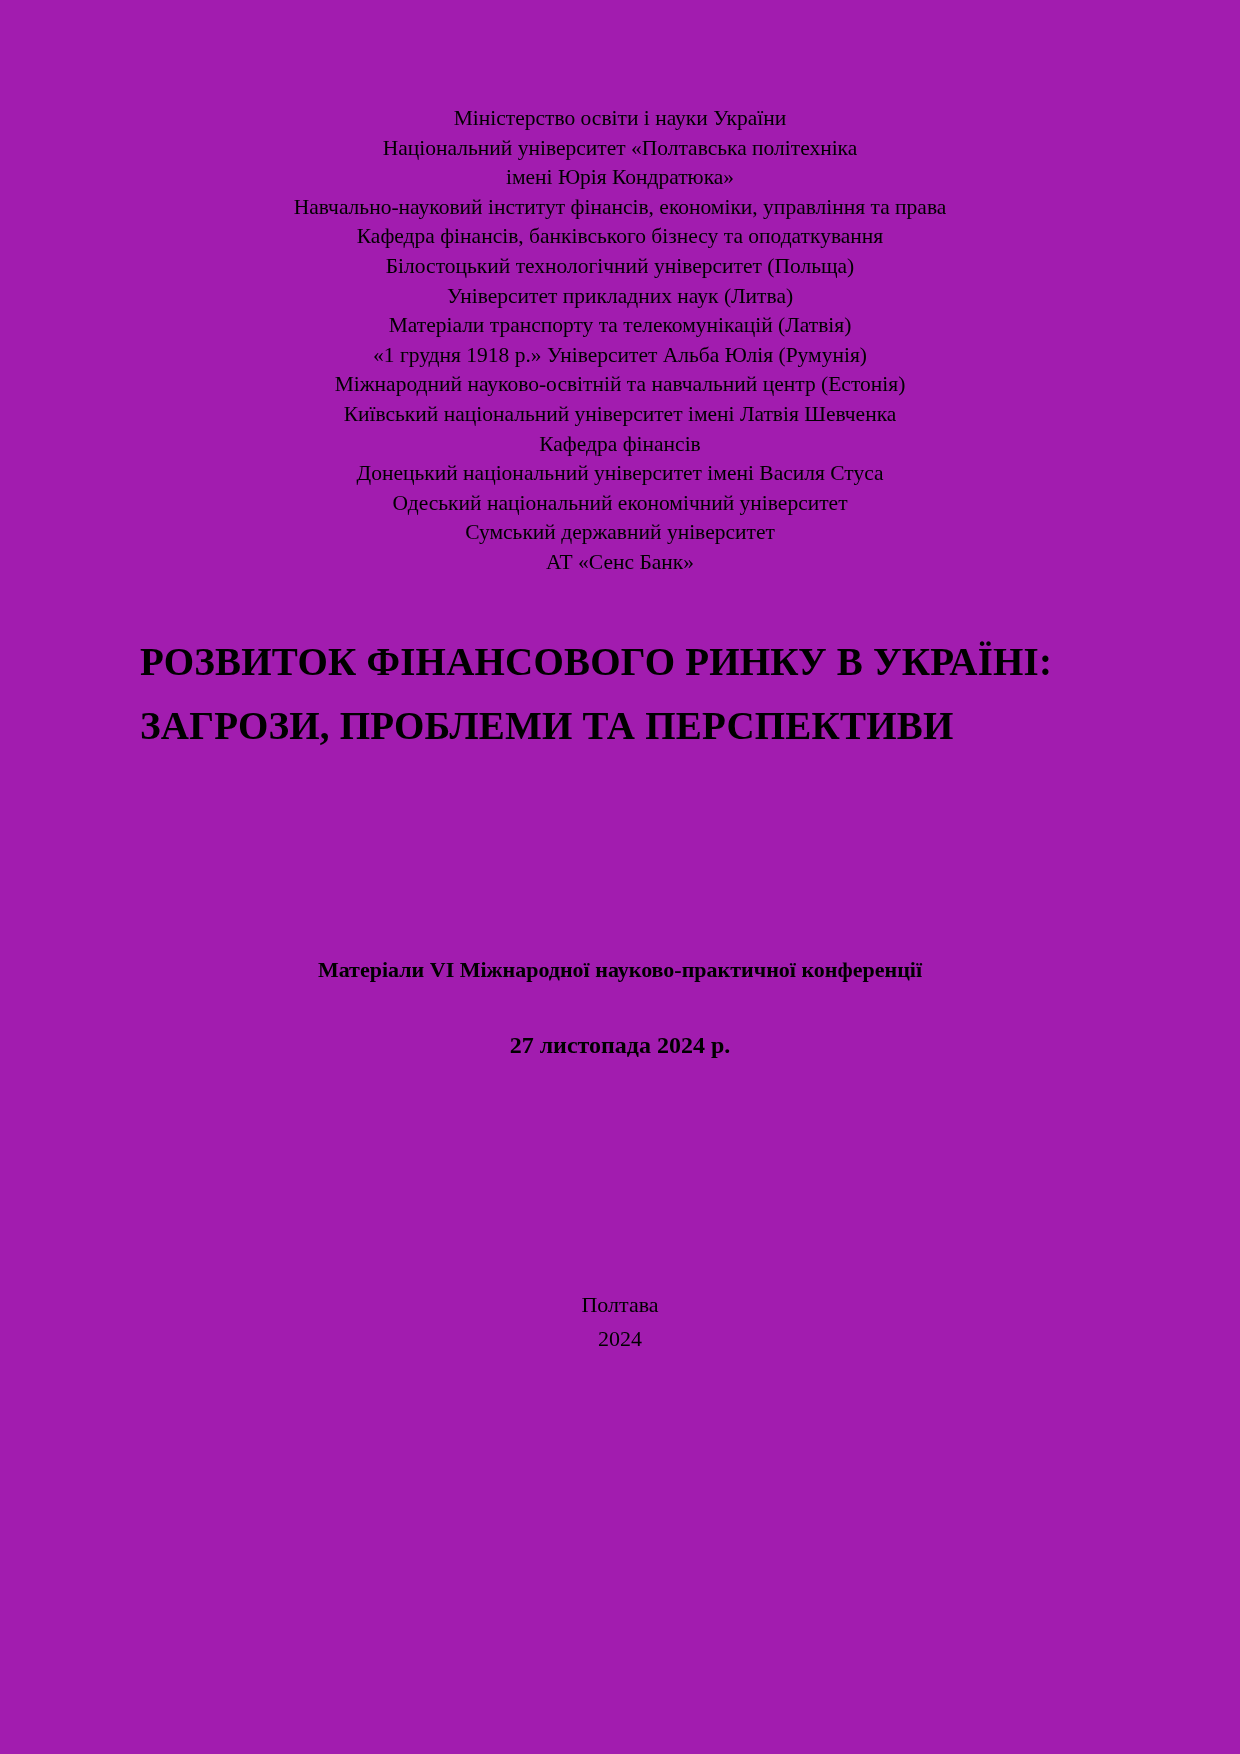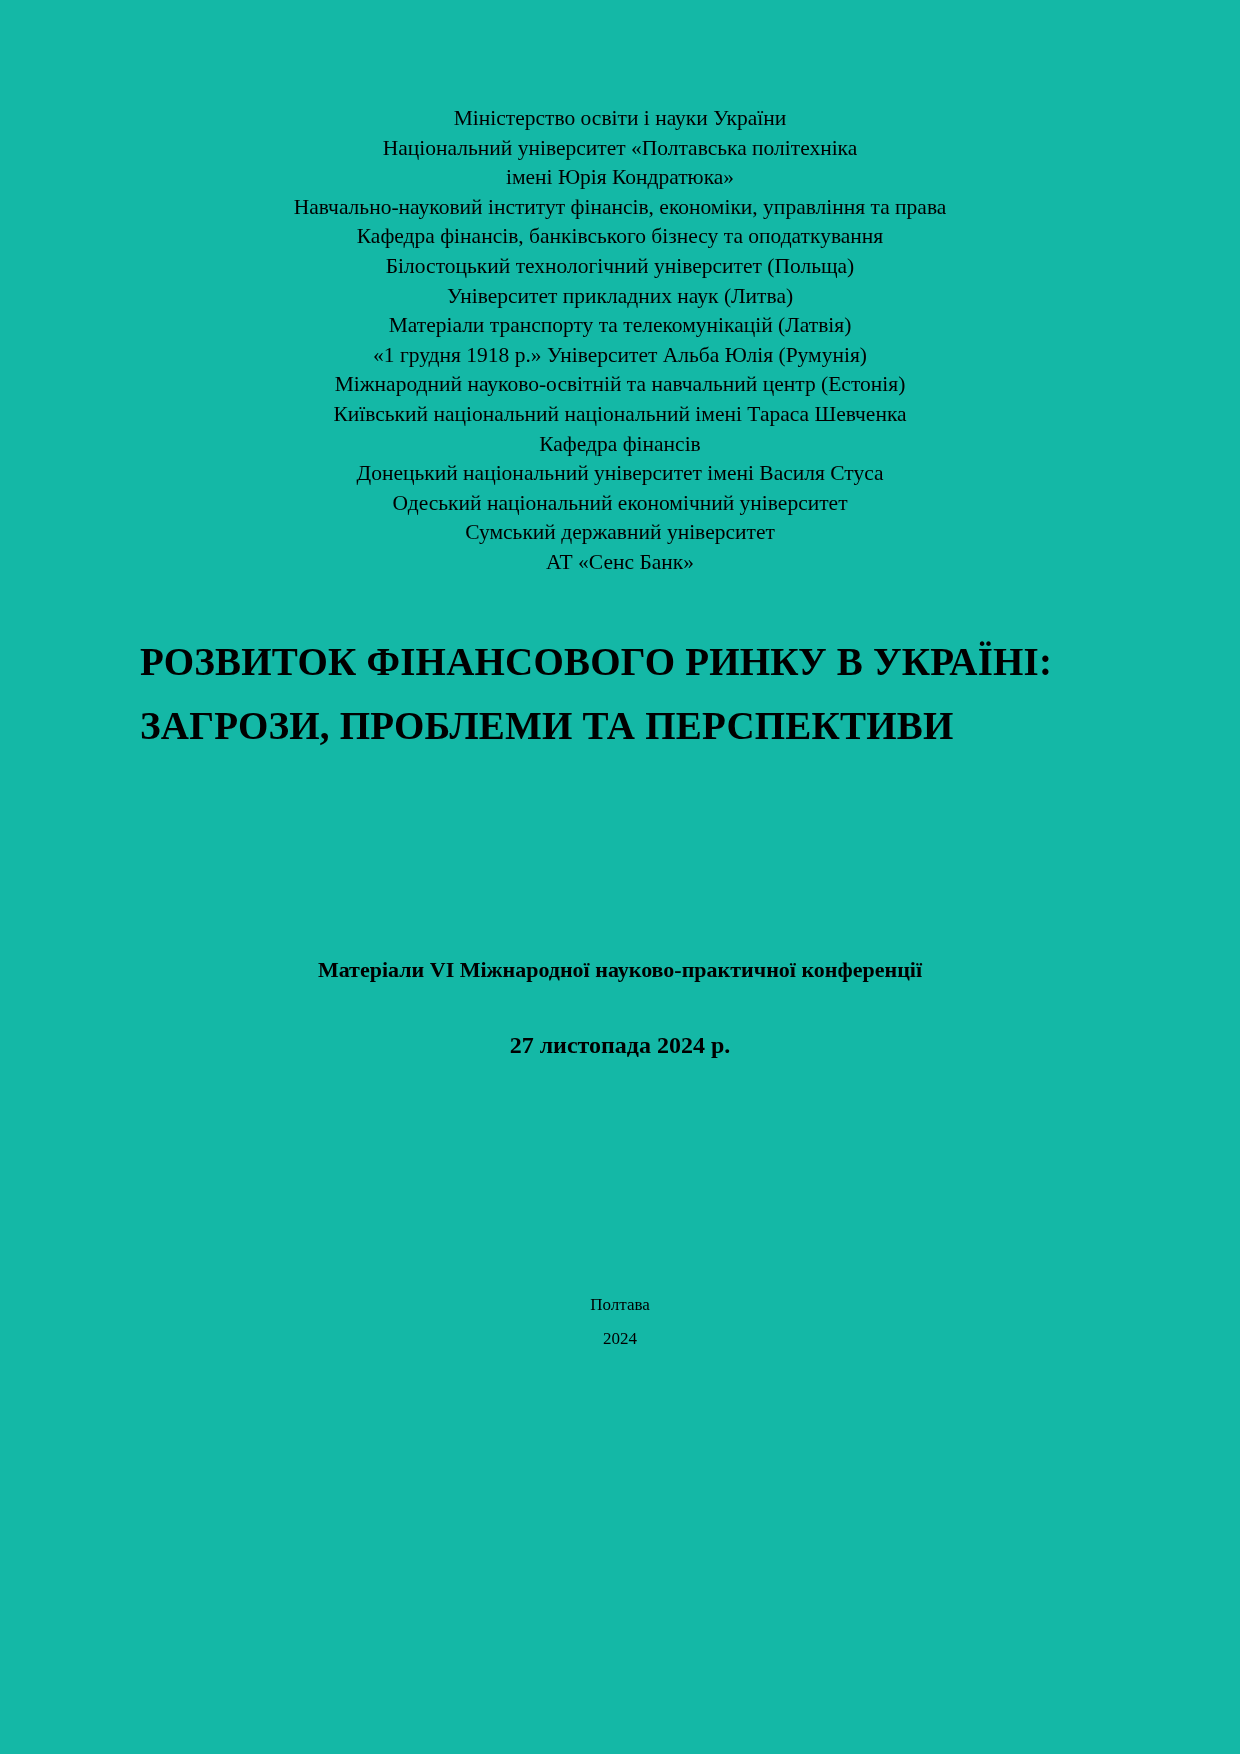"Міністерство освіти і науки України" .page { background: #14b8a6 -> #a21caf }
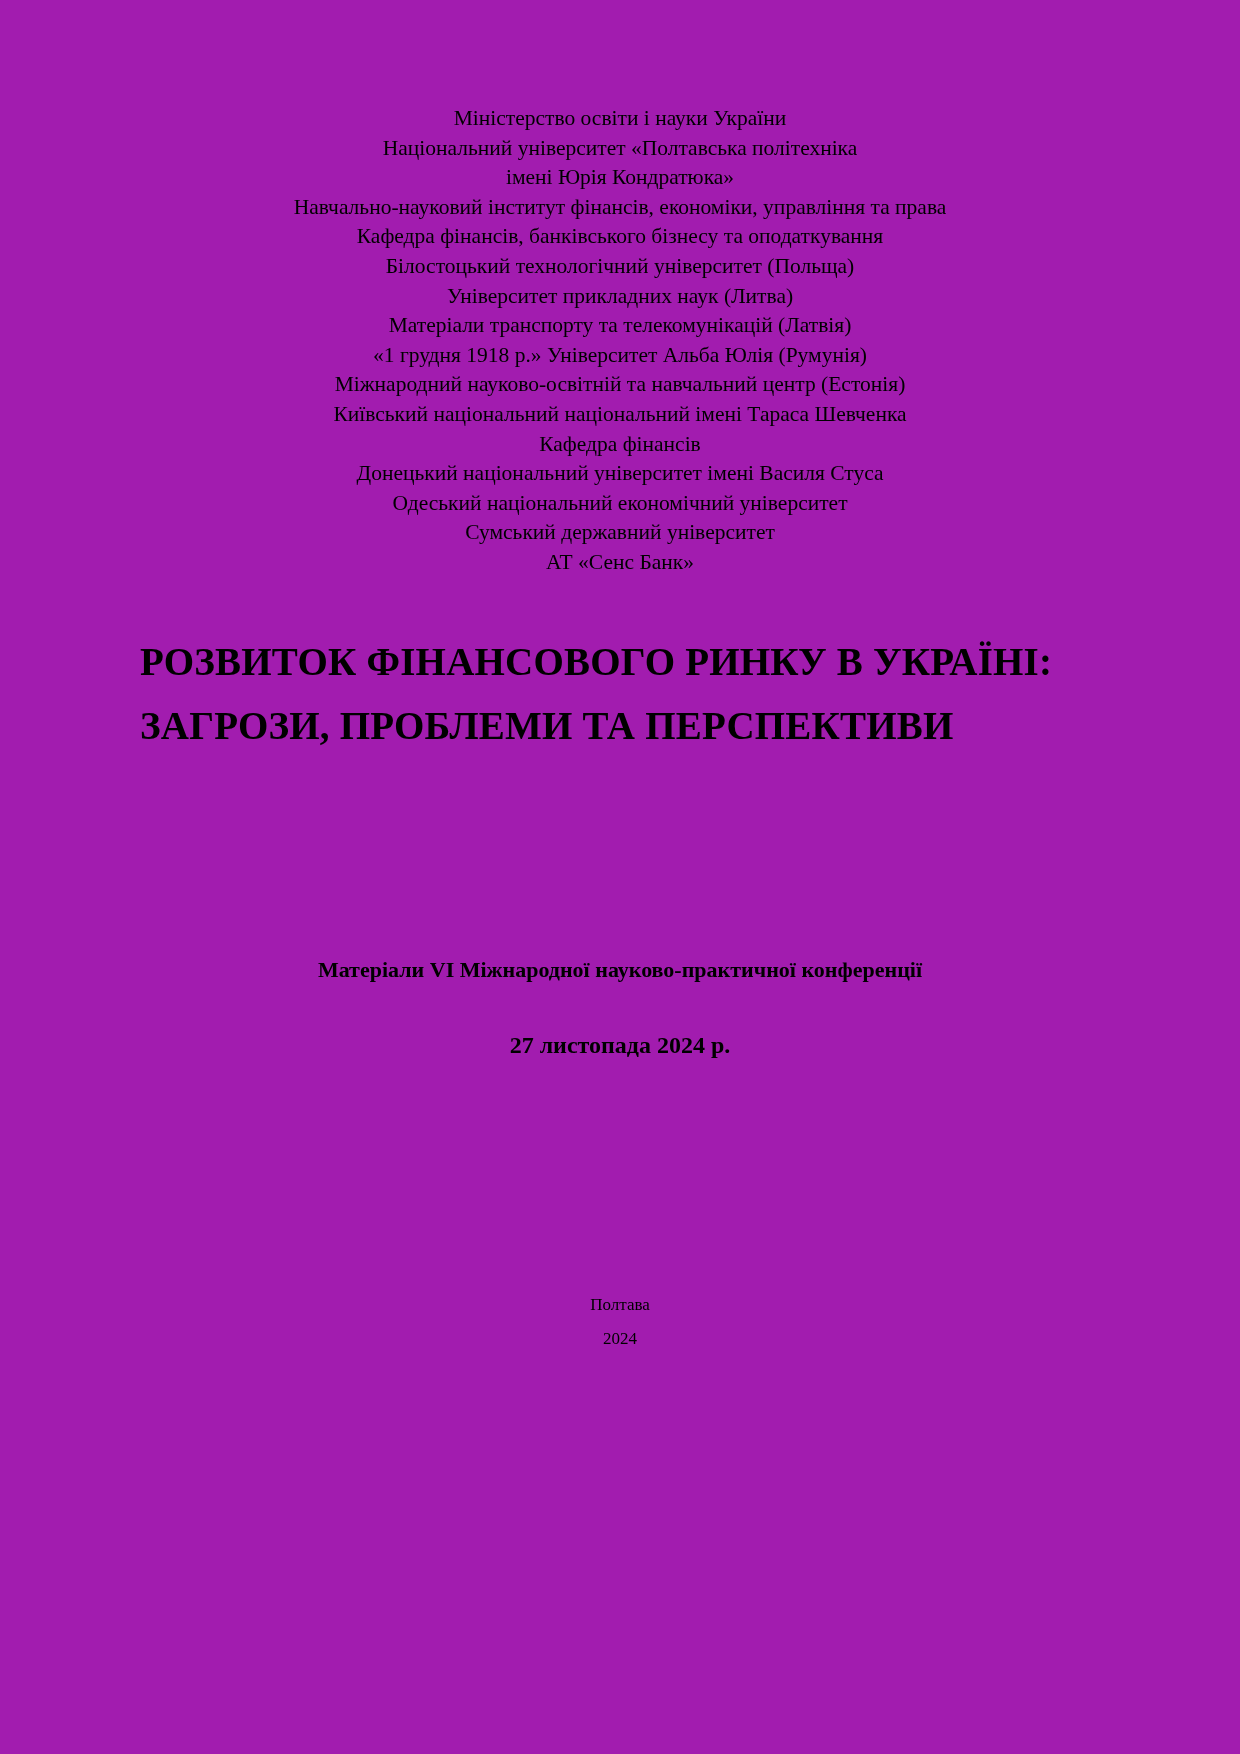"Київський національний національний" span.line { text: національний імені Тараса -> університет імені Латвія }
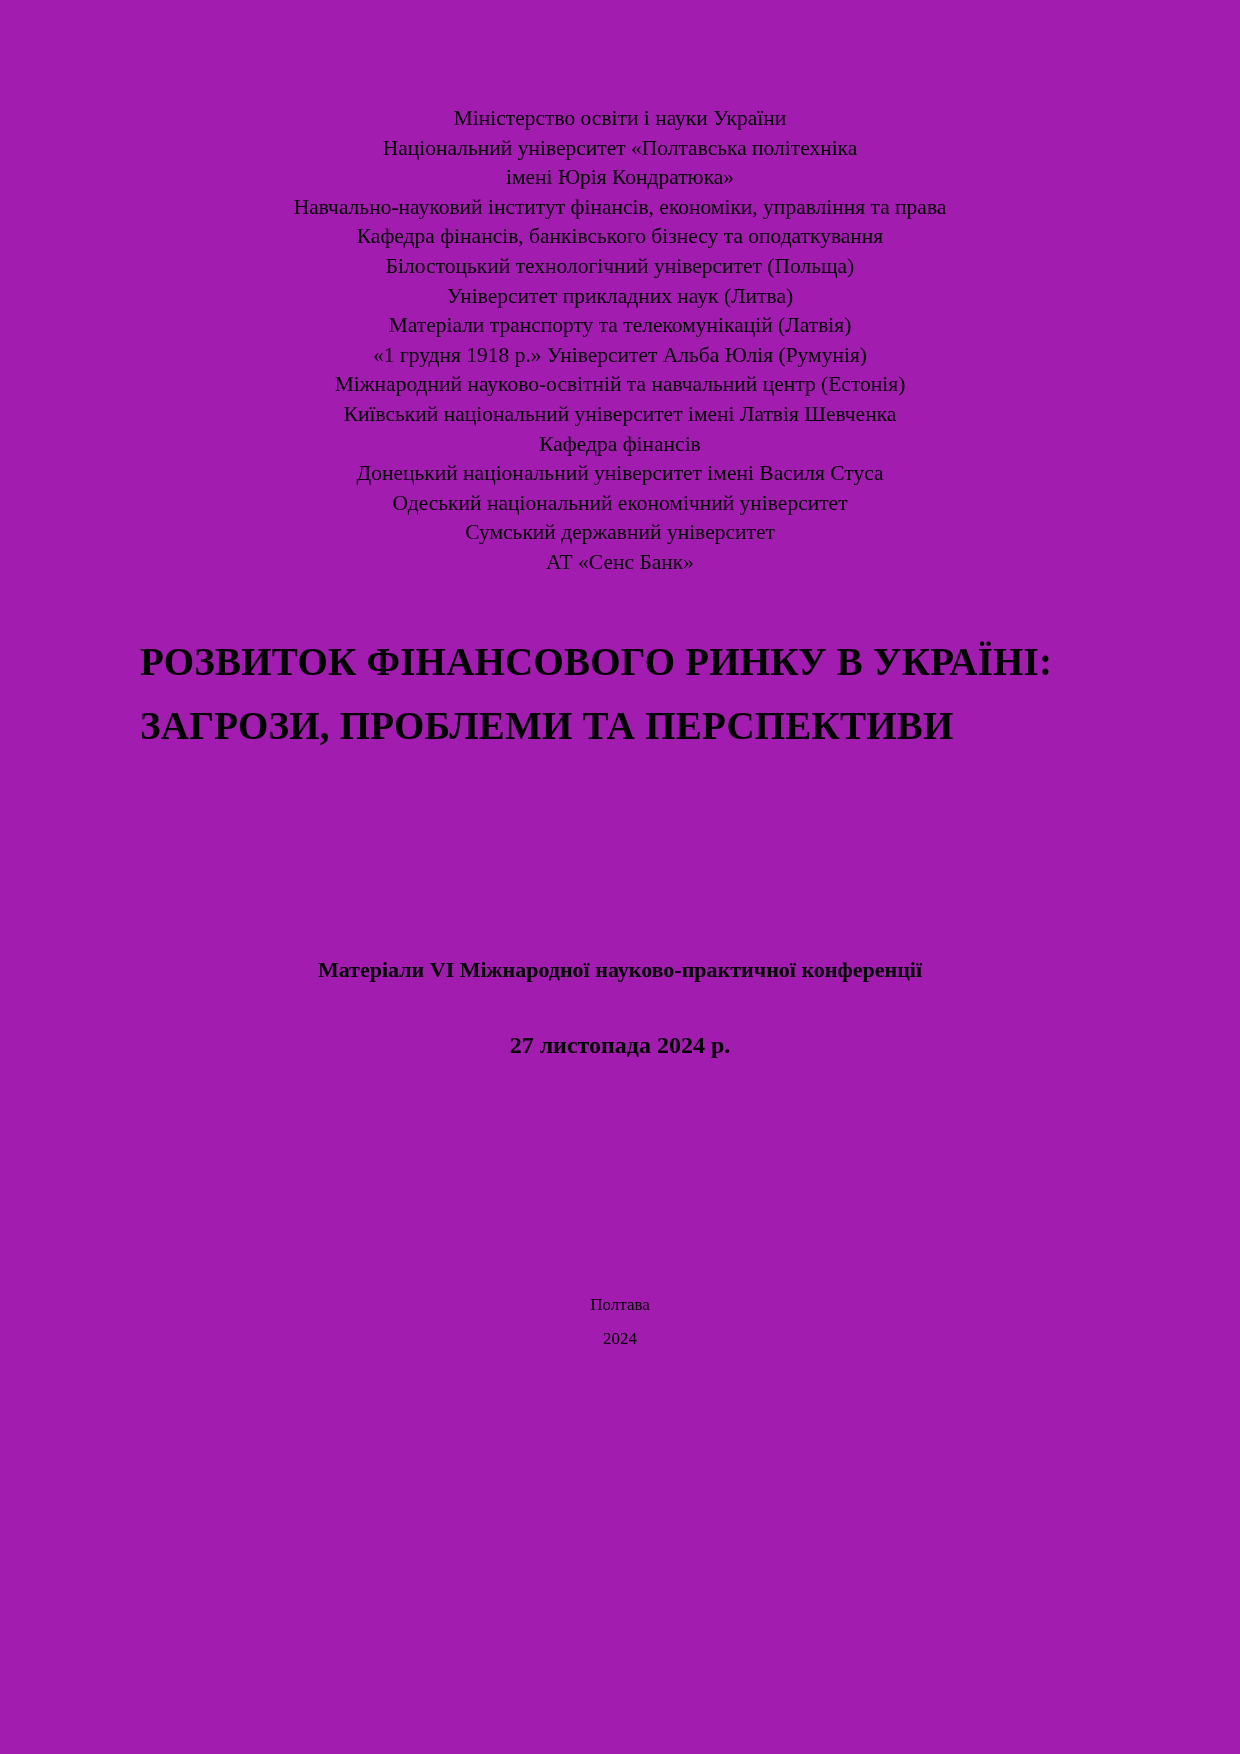"Полтава" .imprint { font-size: 17px -> 22px }
